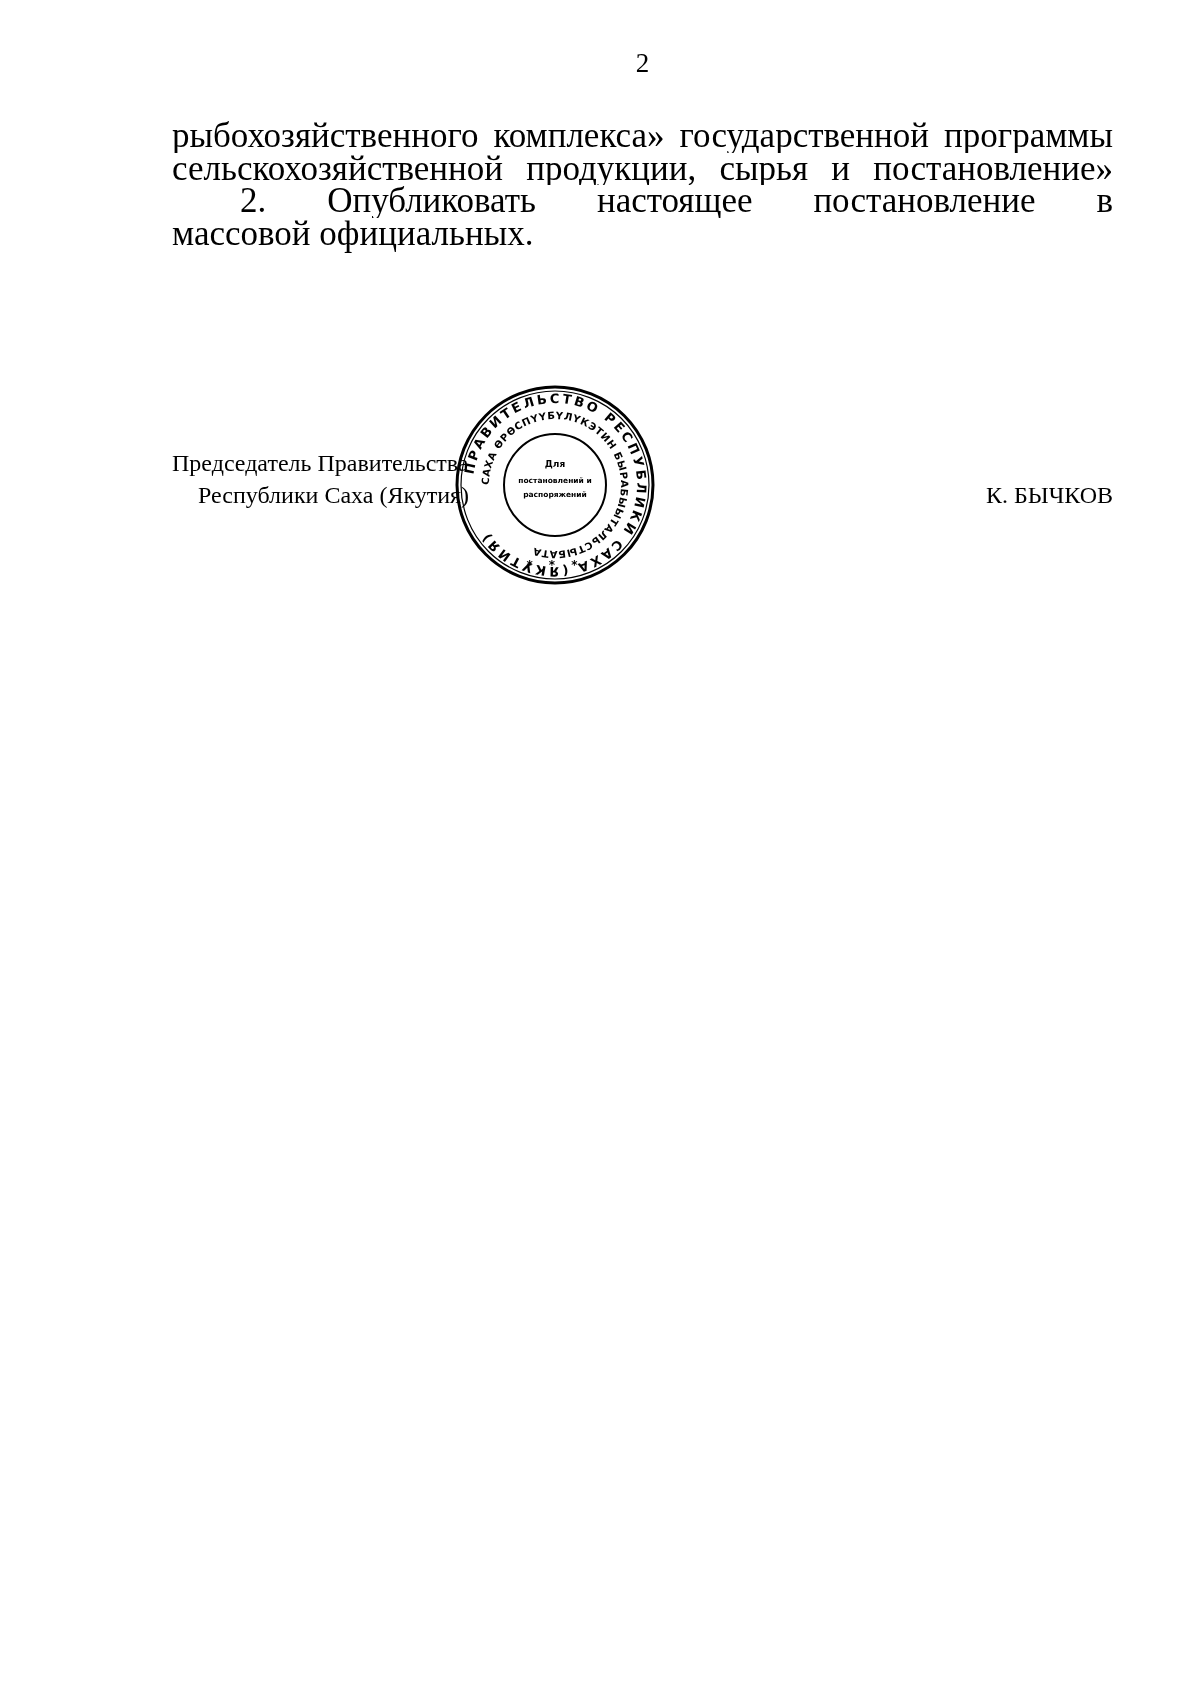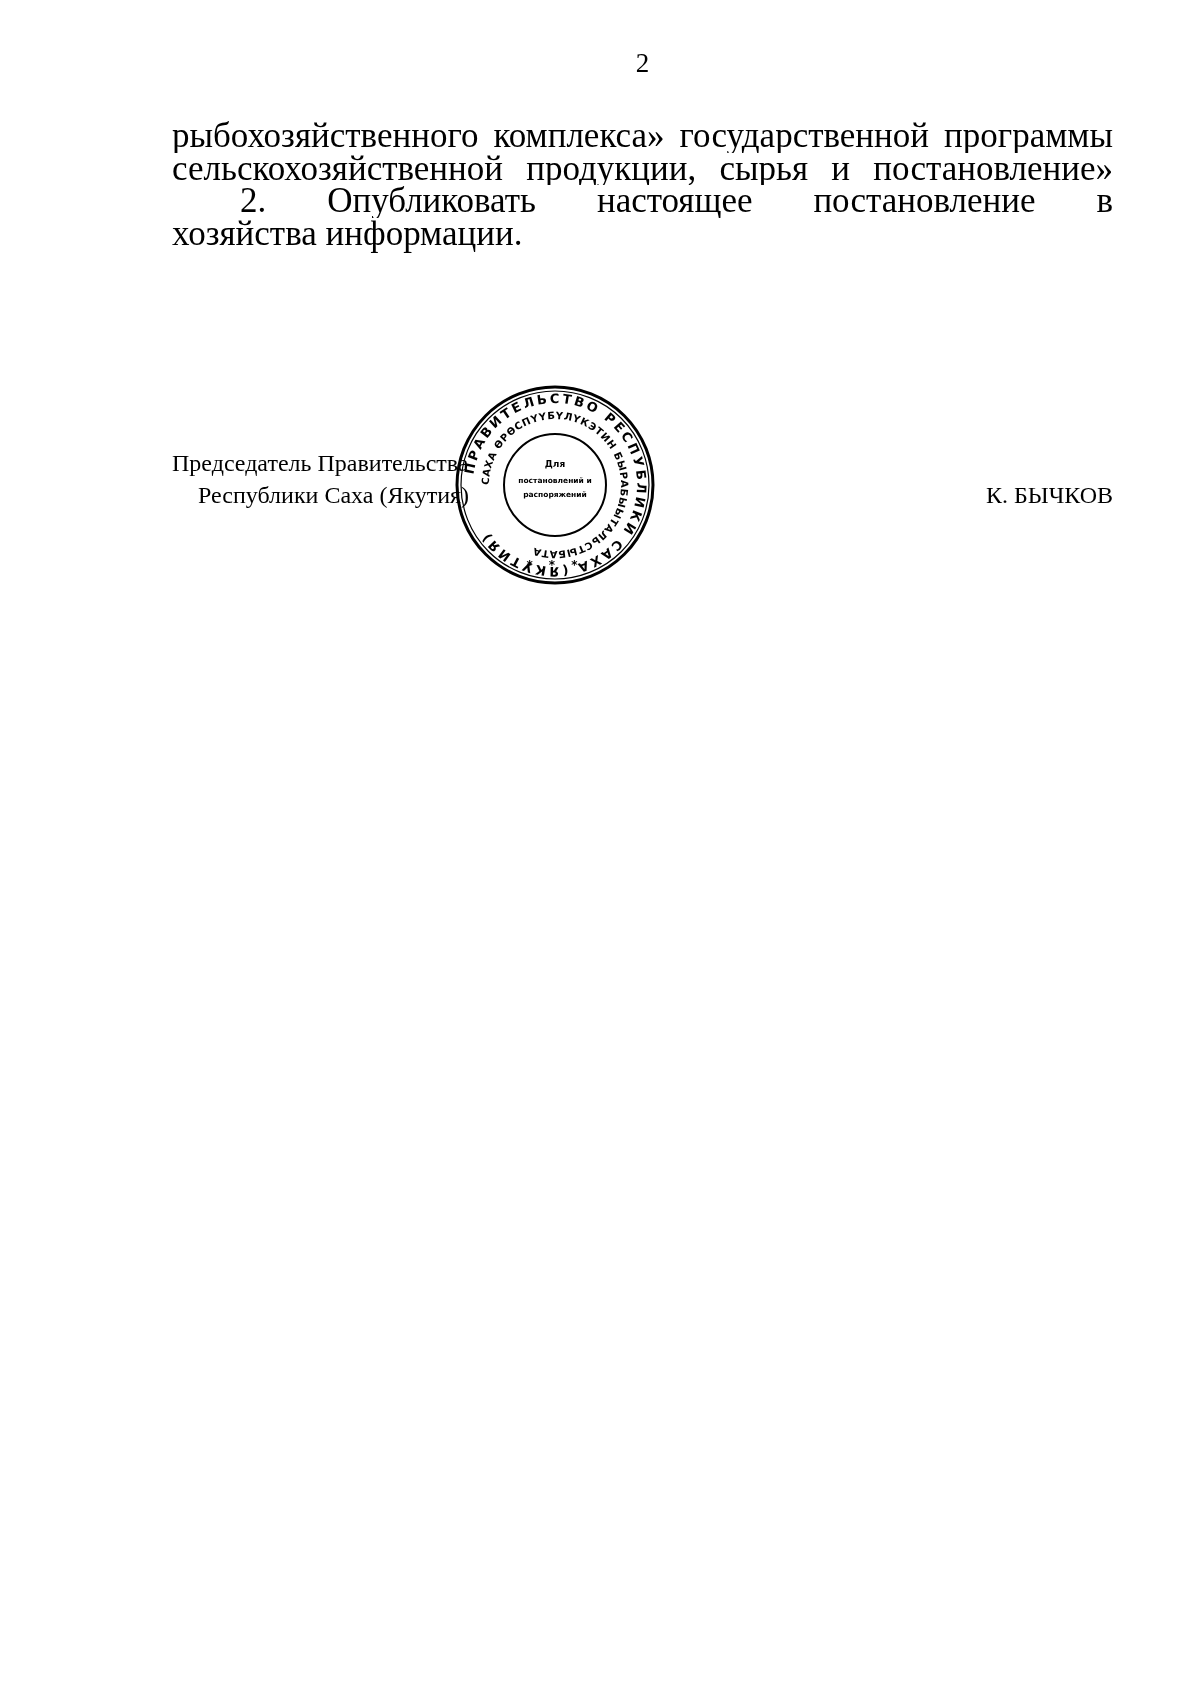"хозяйства информации." div.line { text: хозяйства информации -> массовой официальных }
